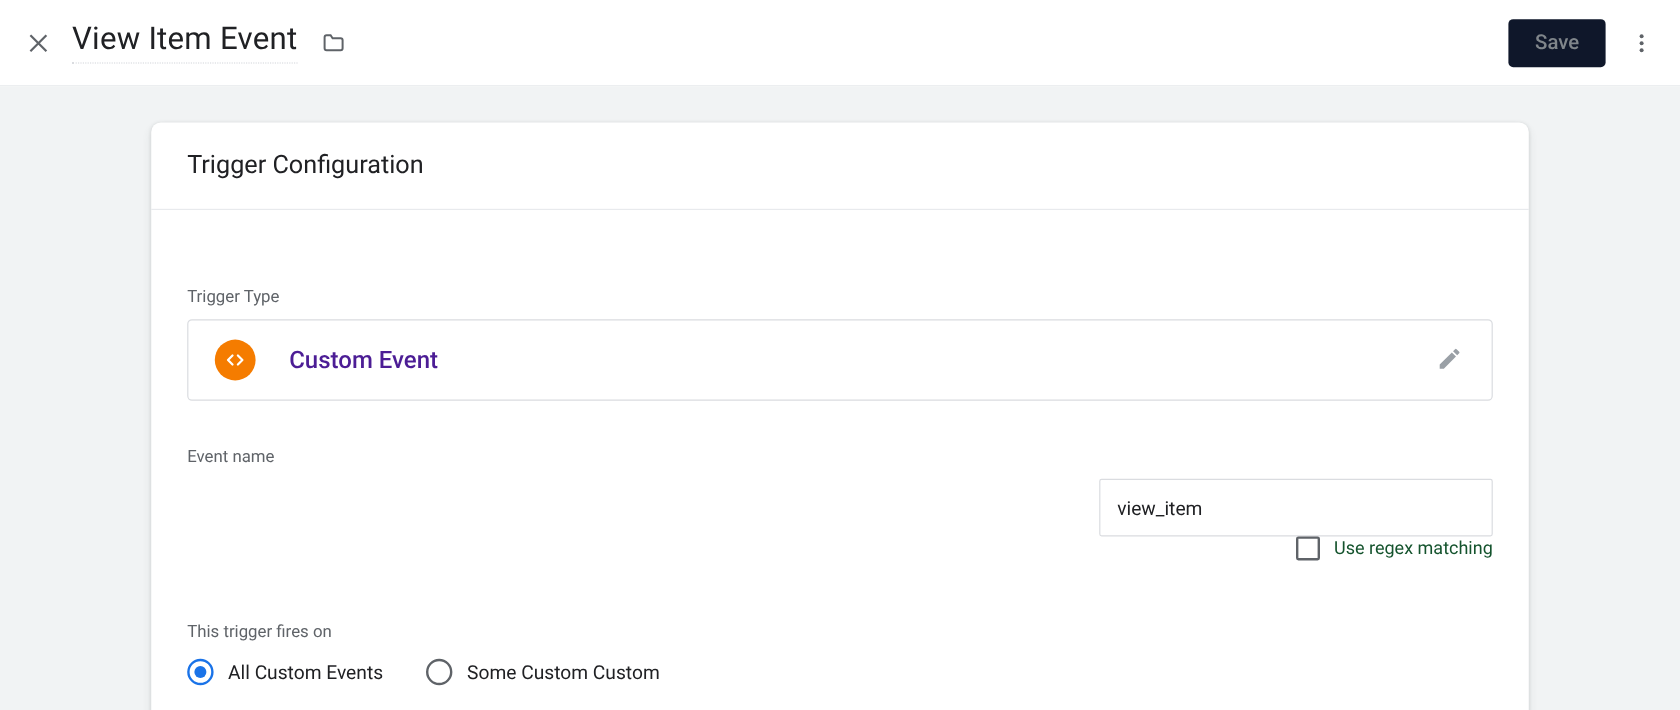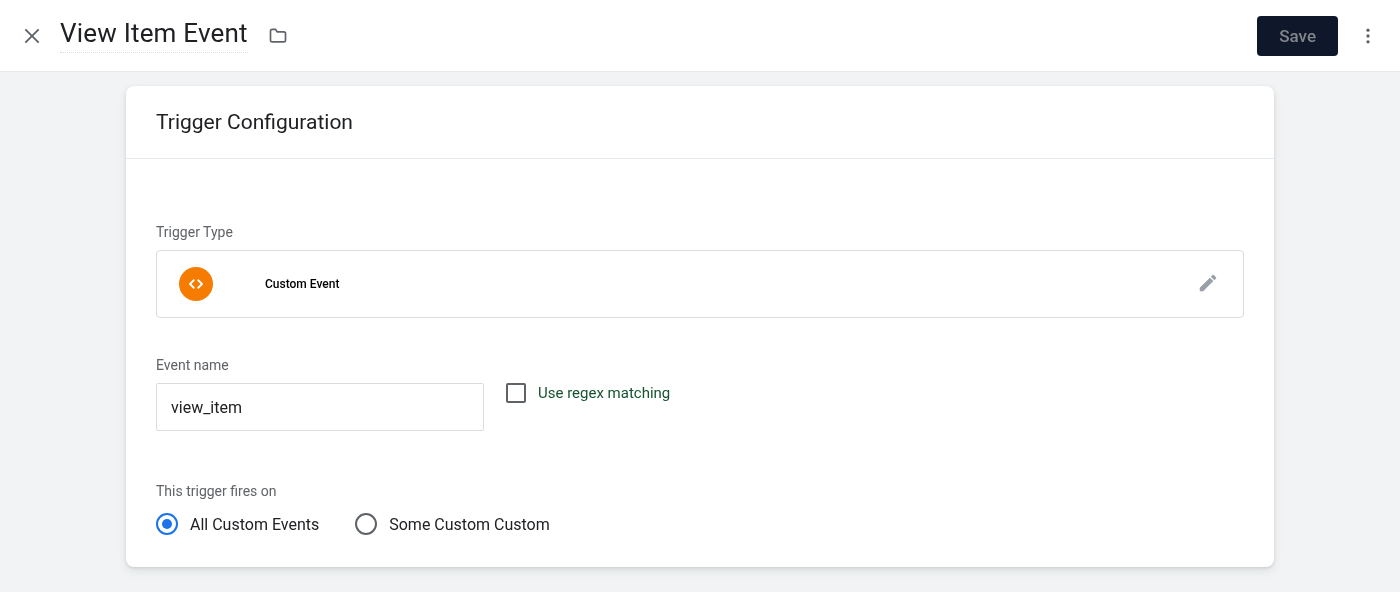"Trigger Configuration" .body-area { padding-top: 14px -> 30px }
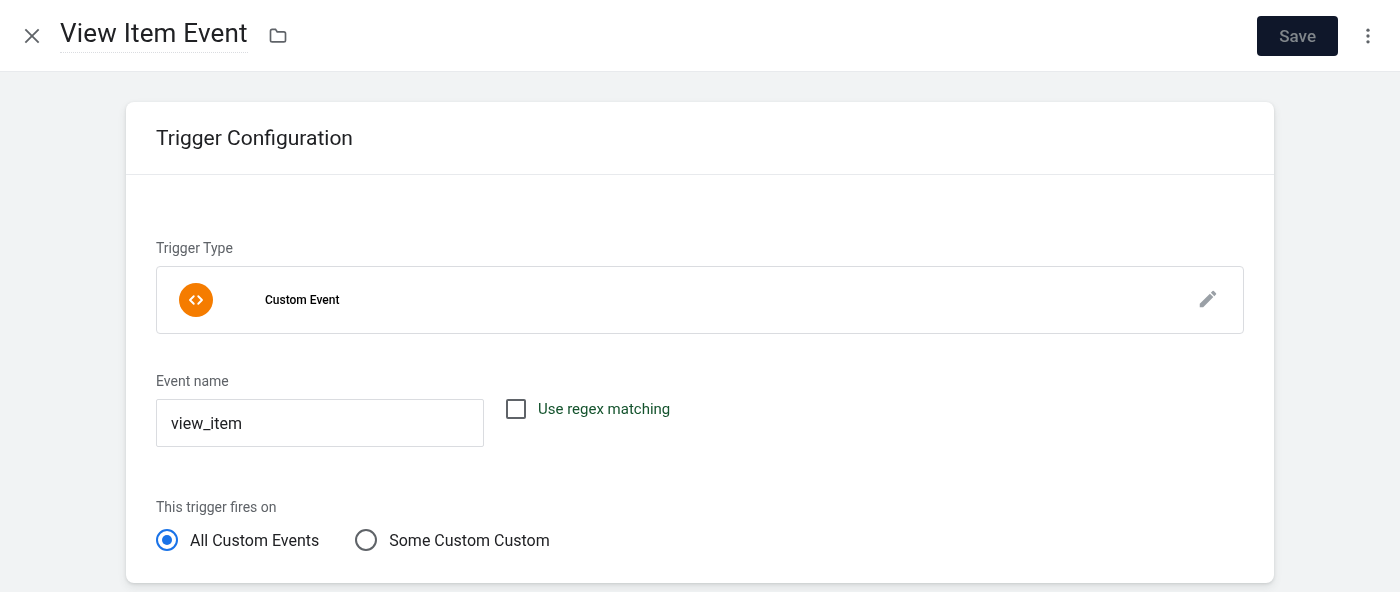"Custom Event" .type-label { color: #000000 -> #4c1d95; font-size: 12px -> 20px; margin-left: 24px -> none }
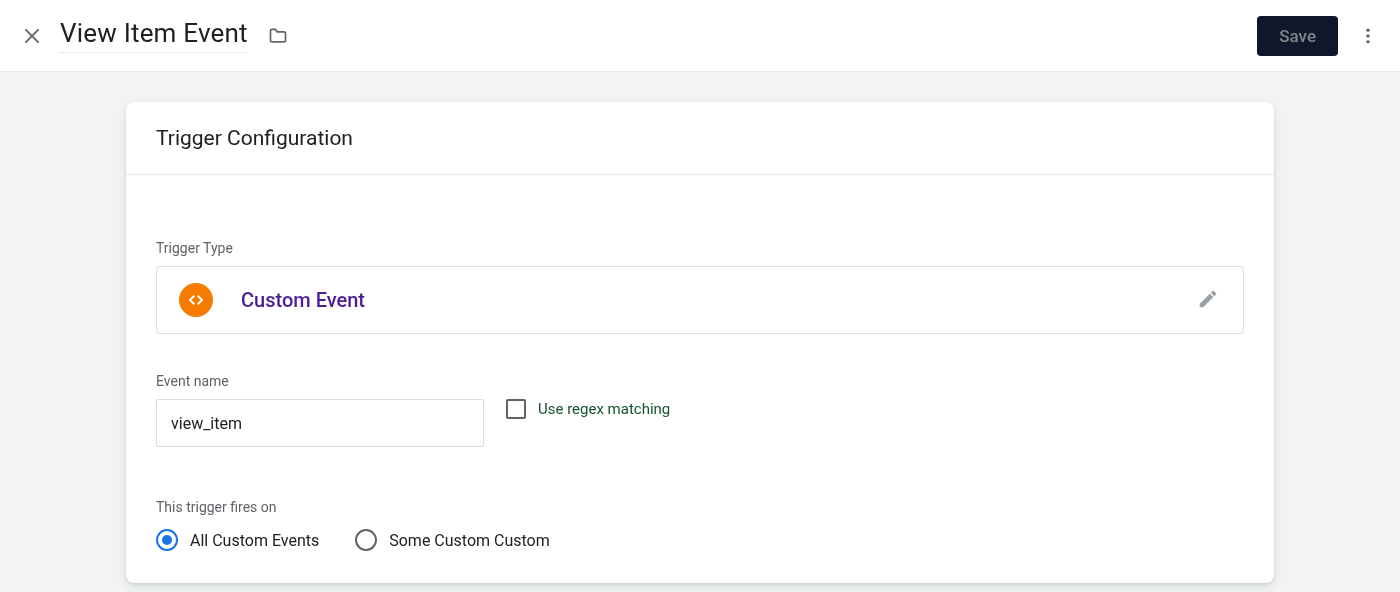"view_item" .event-name-row { align-items: flex-start -> flex-end; flex-direction: none -> column }
